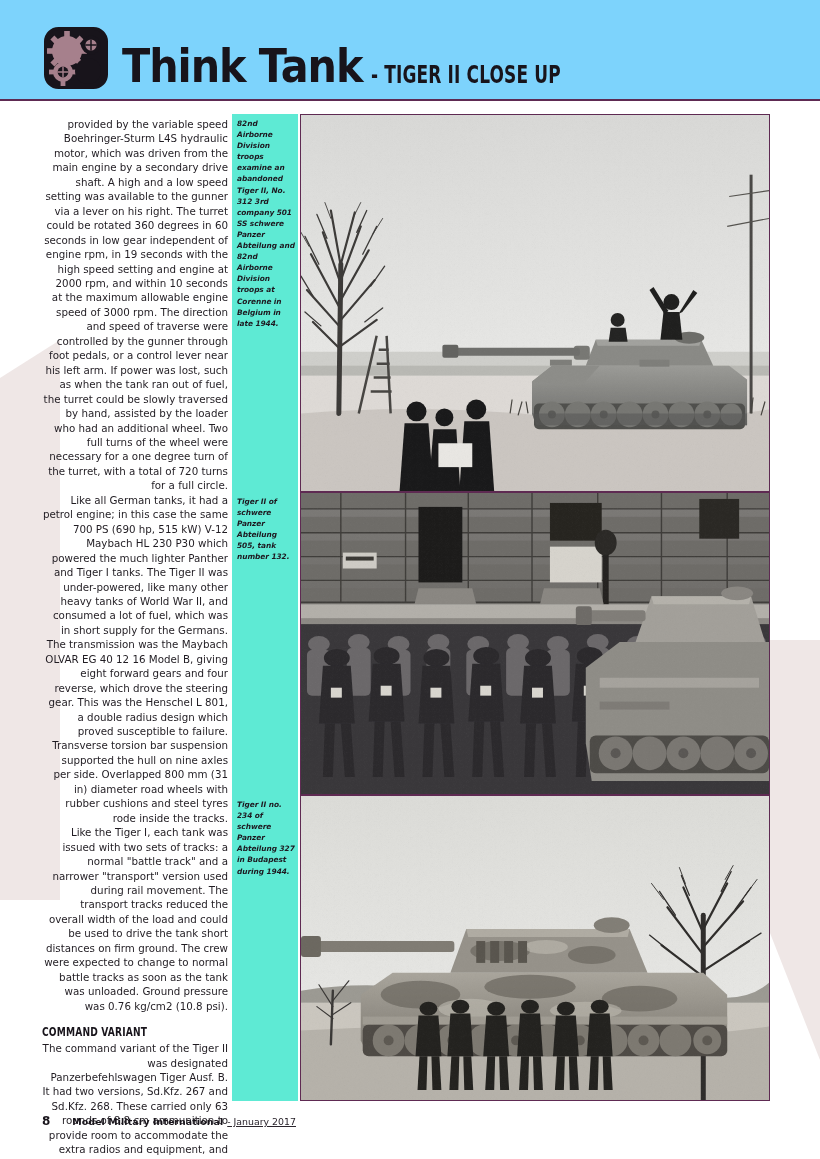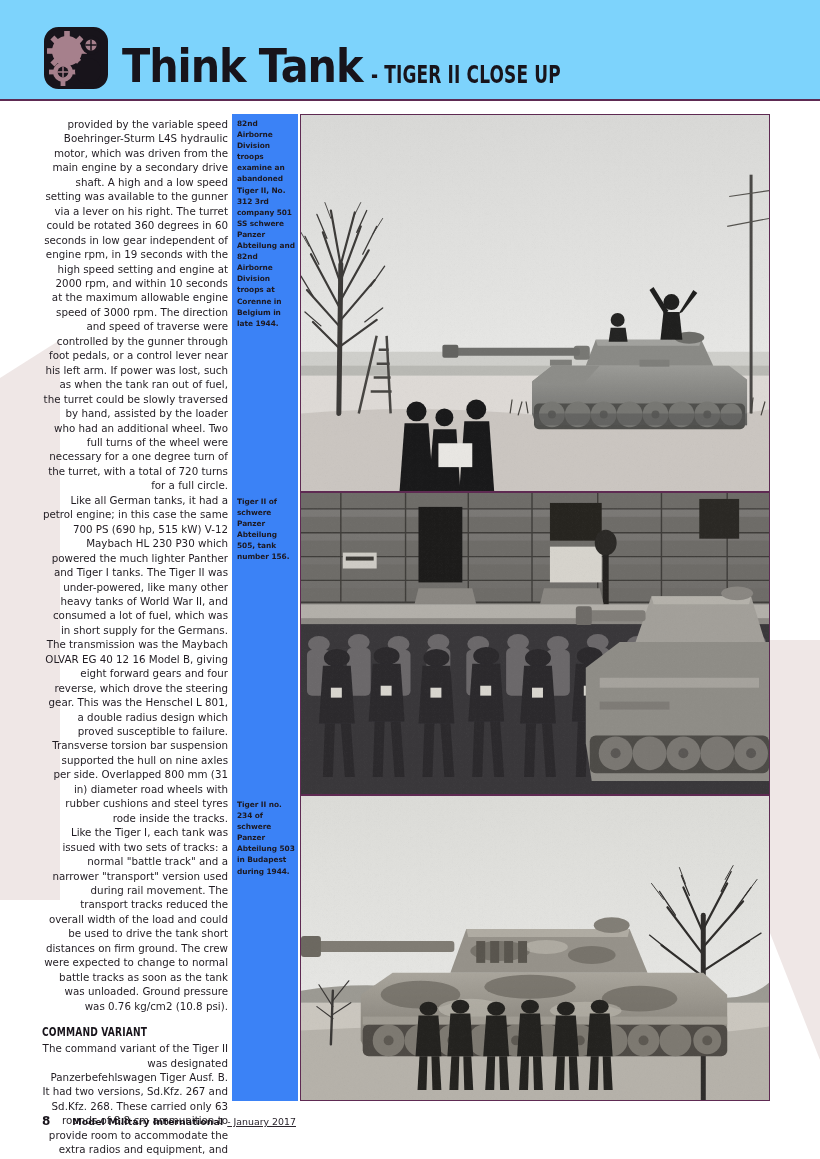"82nd Airborne Division troops examine" #caption-column { background: #3b82f6 -> #5eead4; font-style: none -> italic }
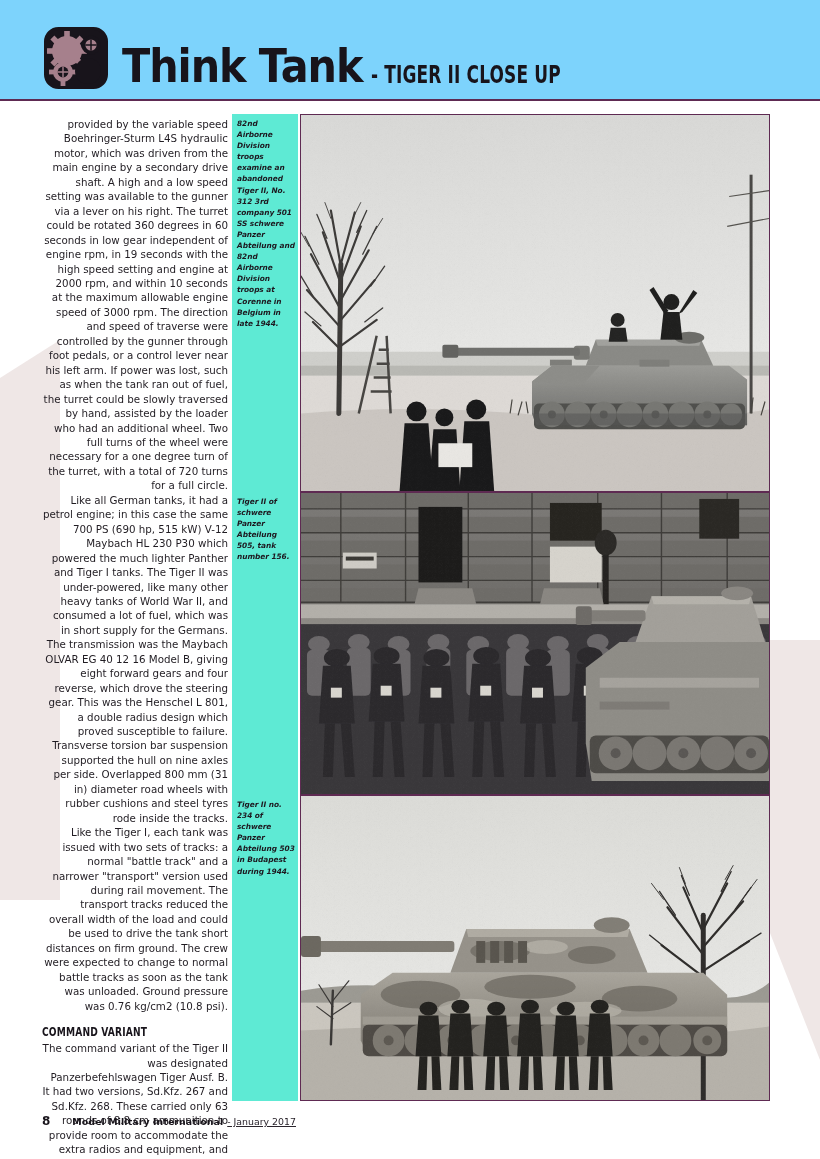"Tiger II of schwere Panzer" div.caption-block { text: 156 -> 132 }
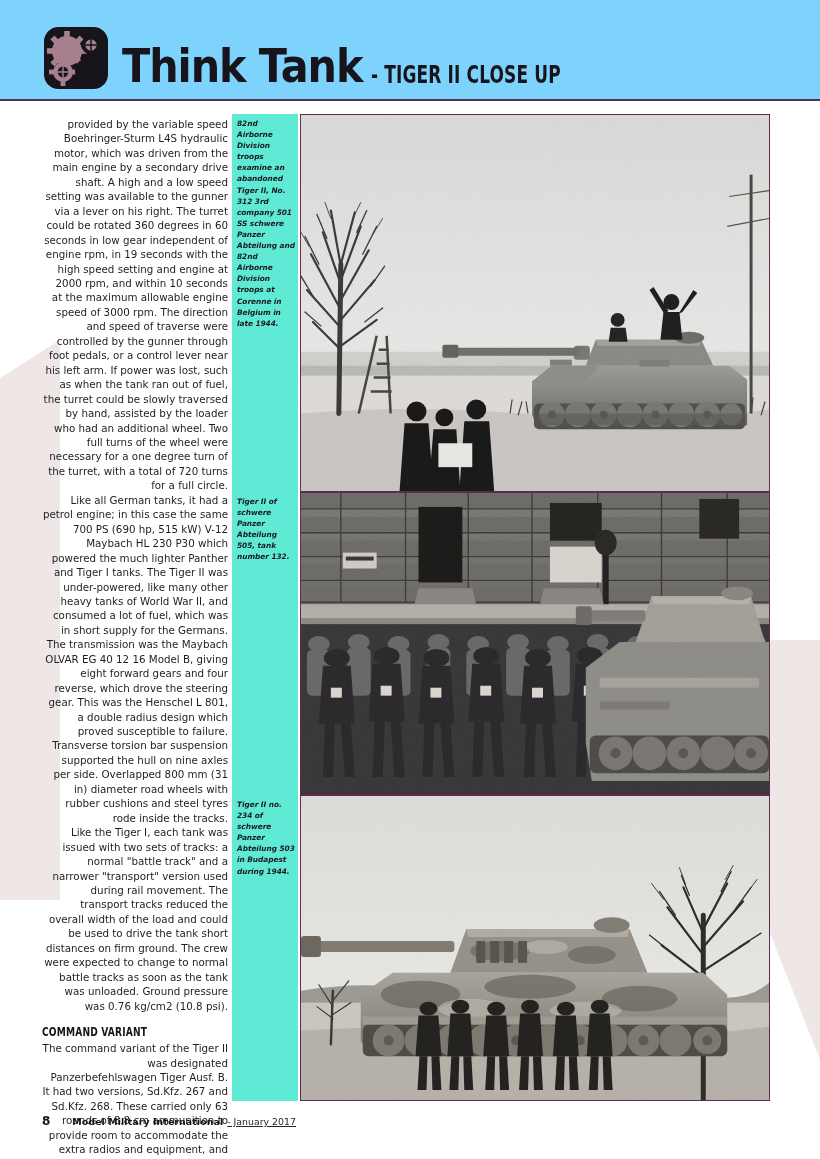"Tiger II no. 234 of" div.caption-block { text: 503 -> 327 }
